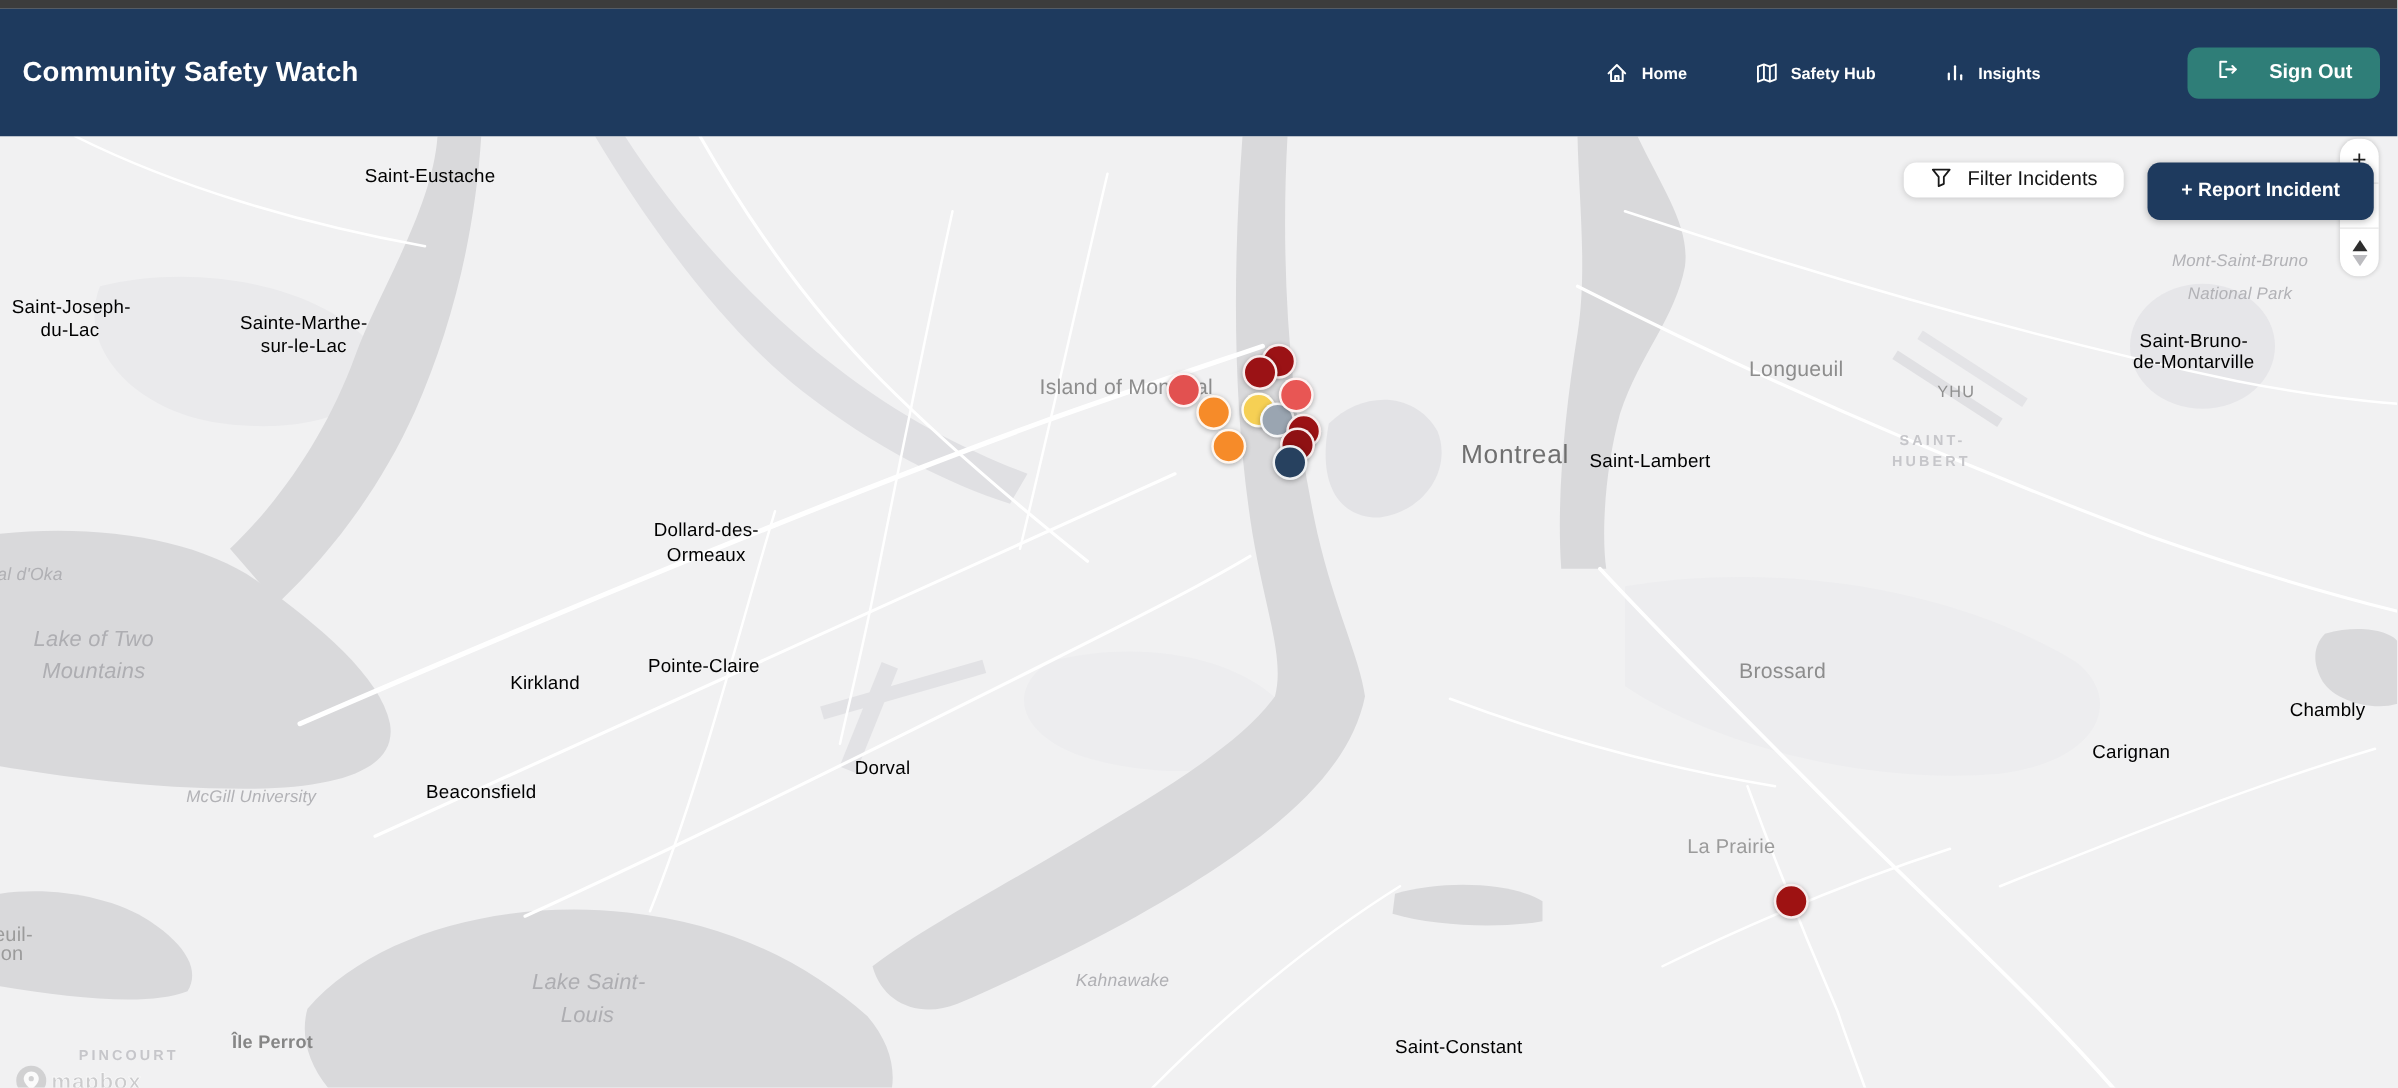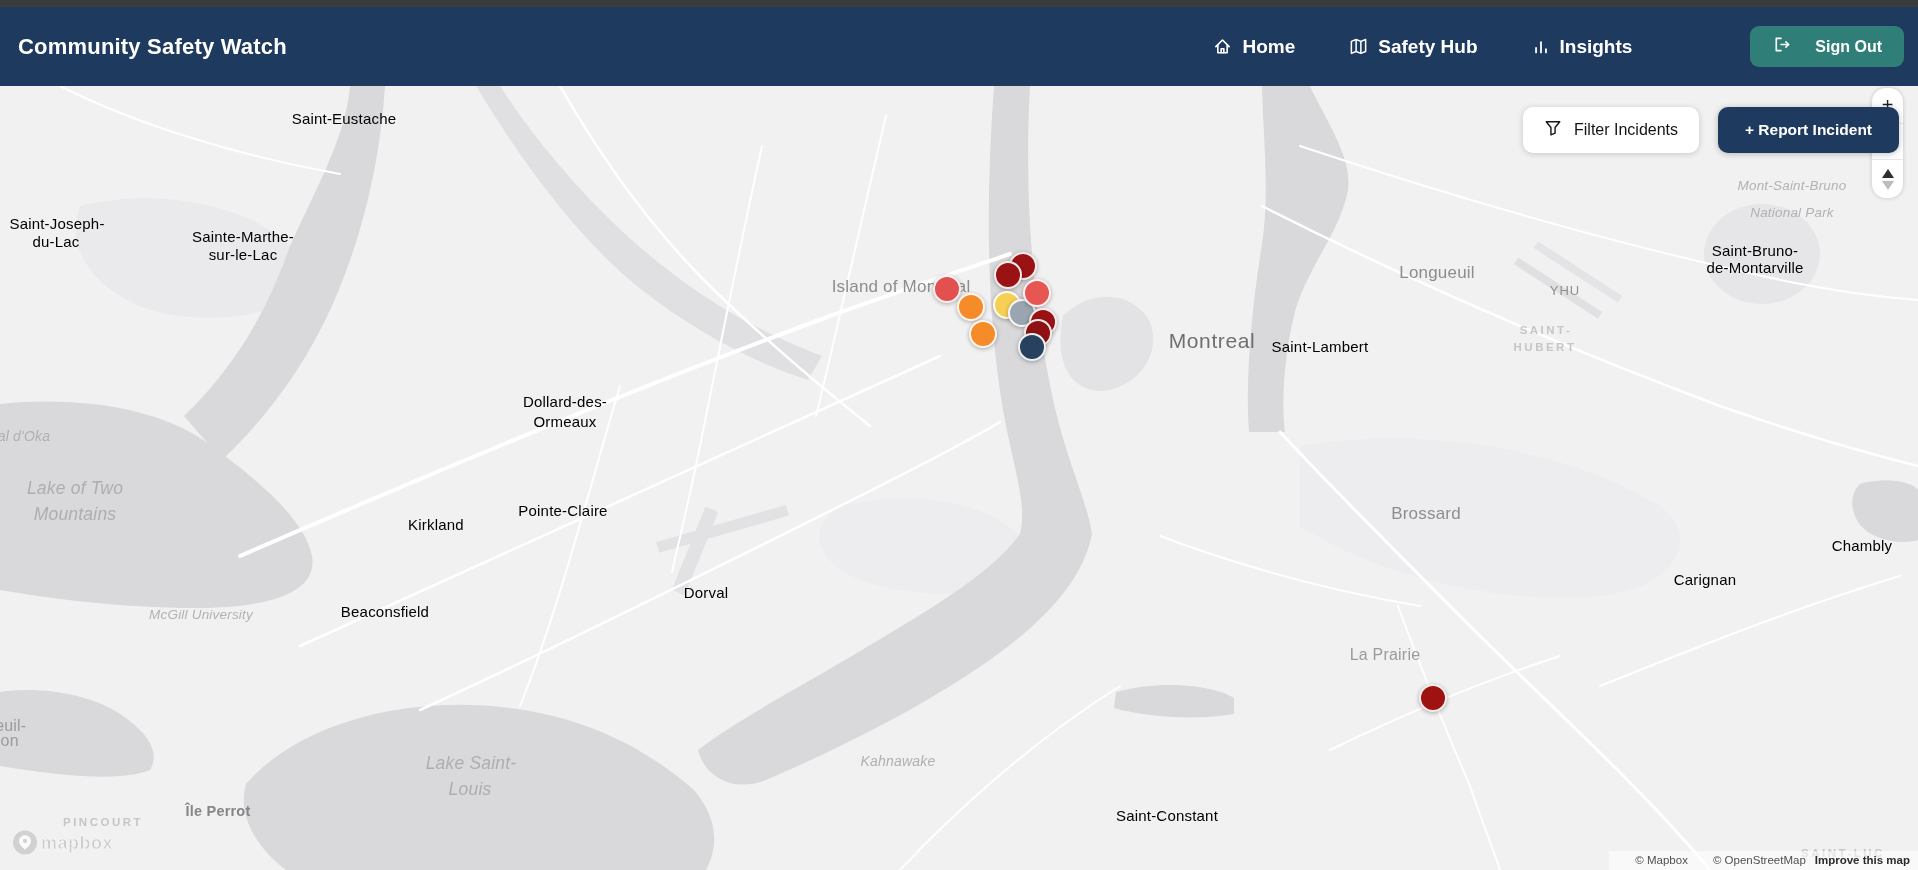"Community Safety Watch" .header { height: 79px -> 102px }
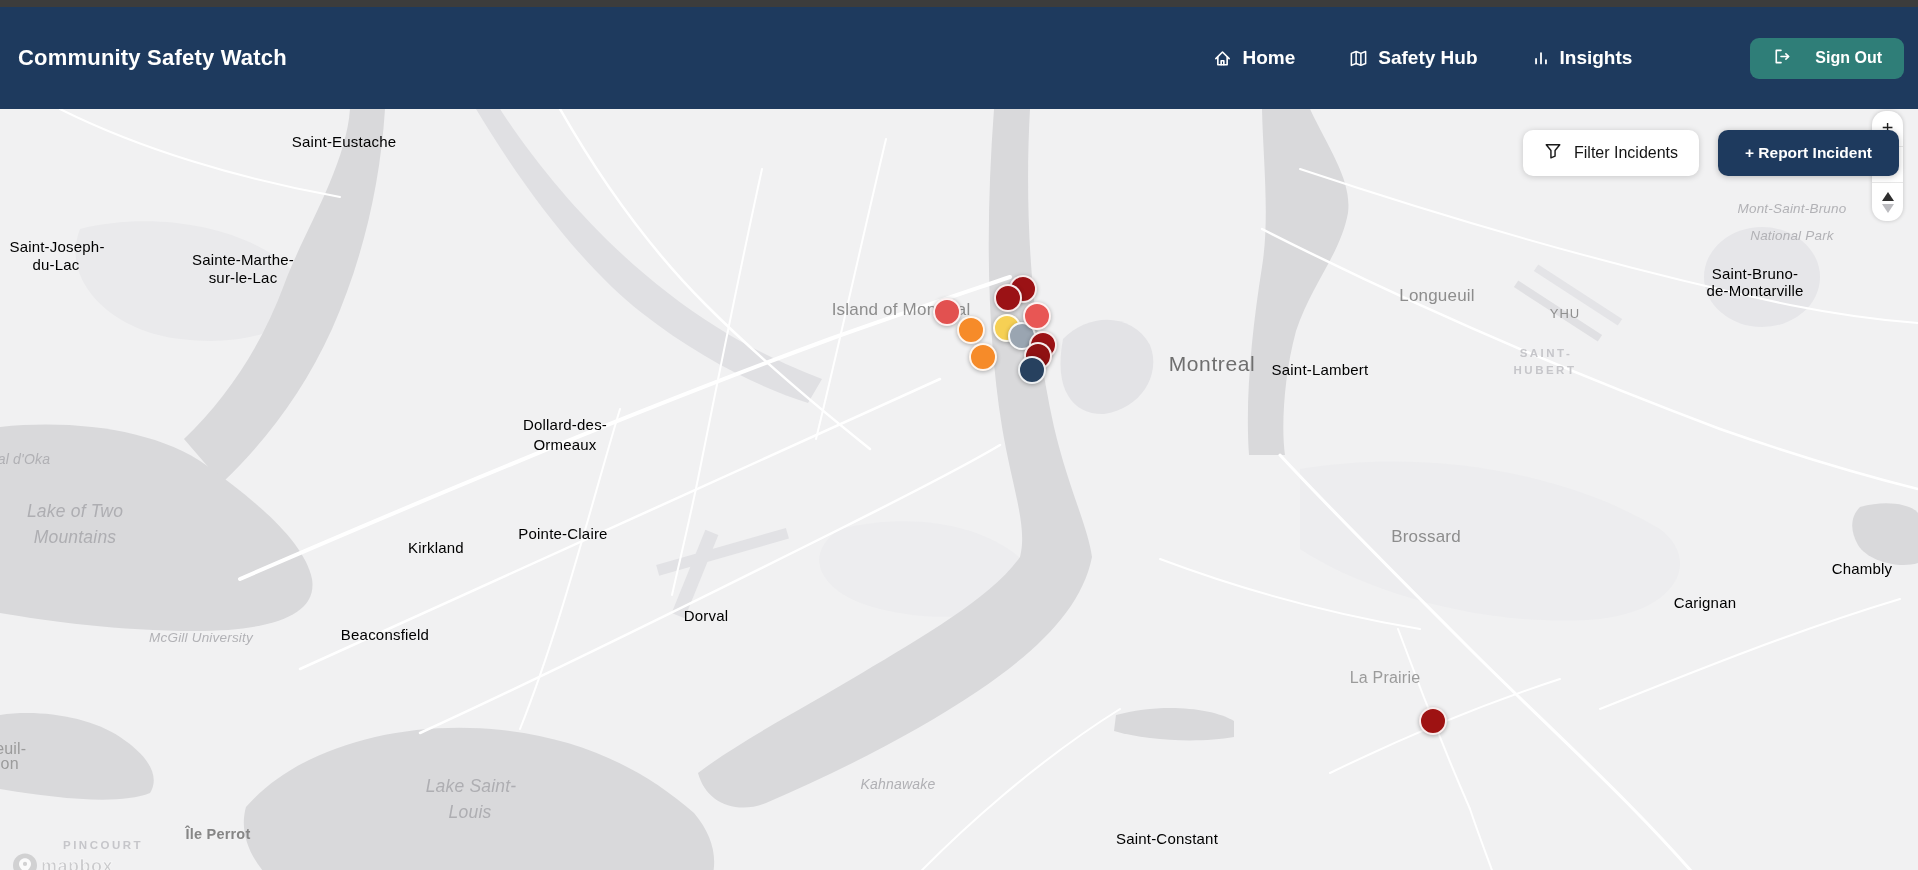"Home" .nav-item { font-size: 19px -> 13px }
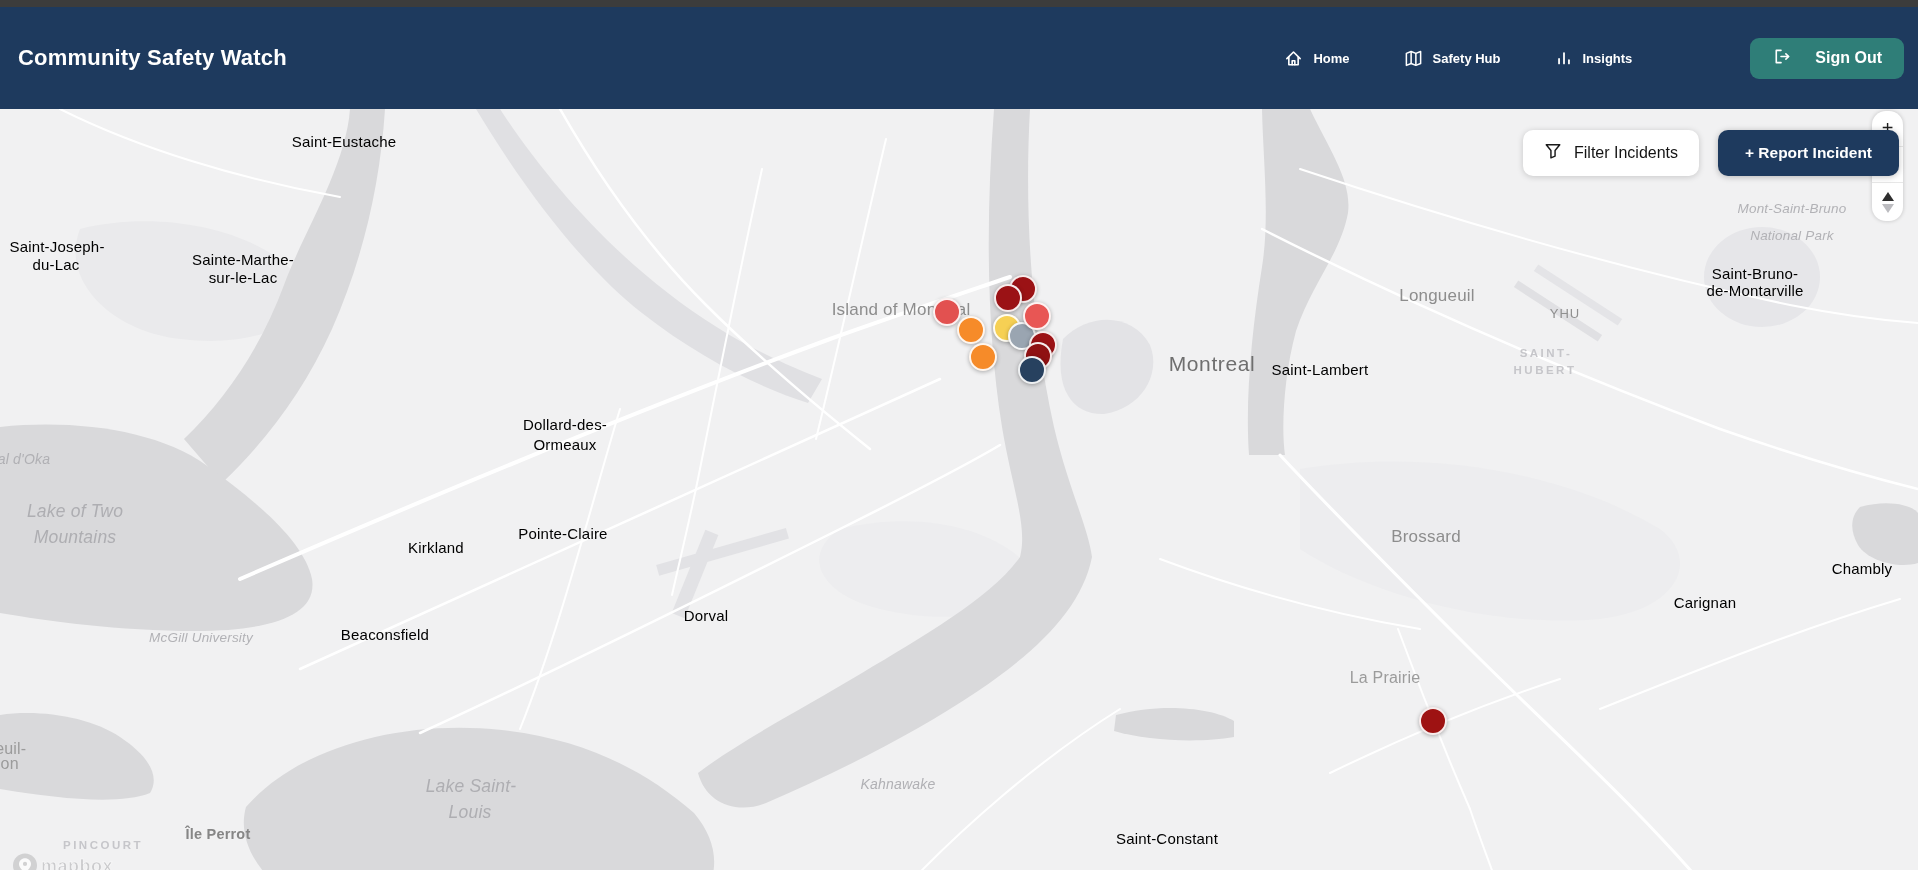"Filter Incidents" .btn-filter { height: 46px -> 28px }
